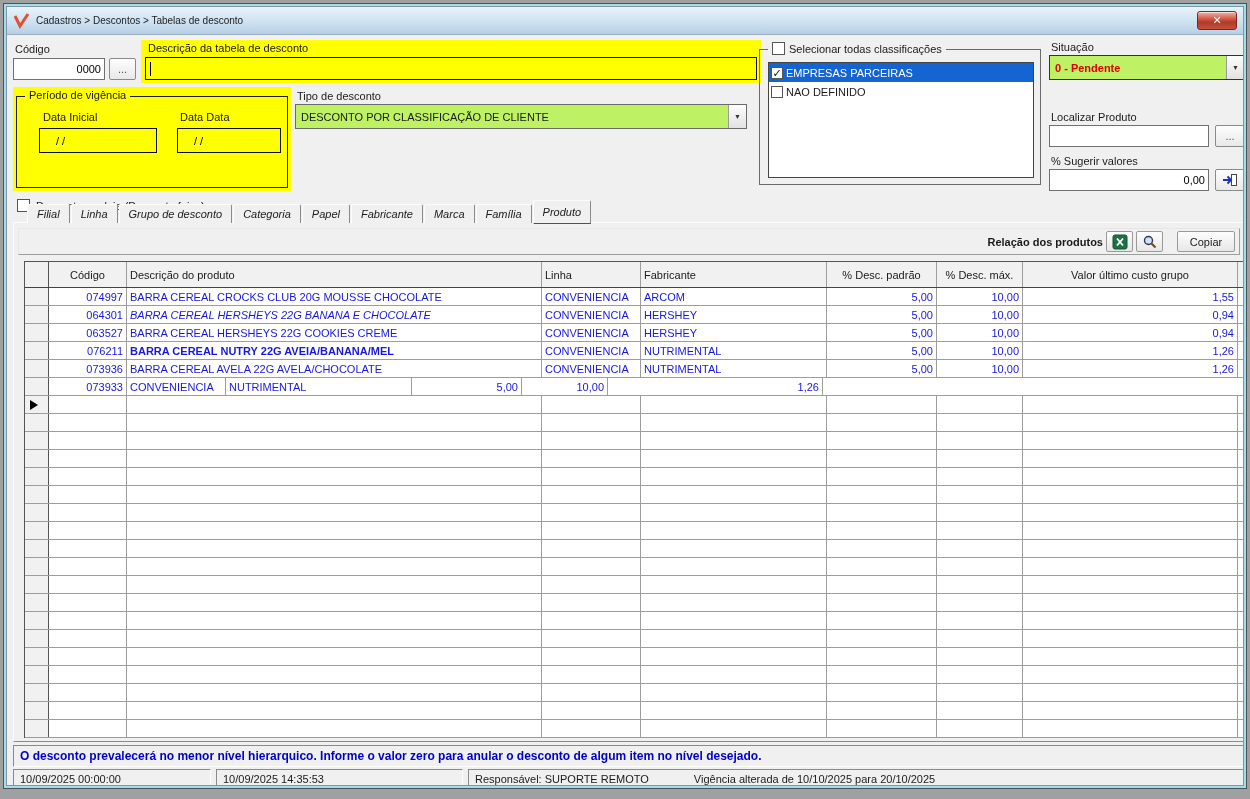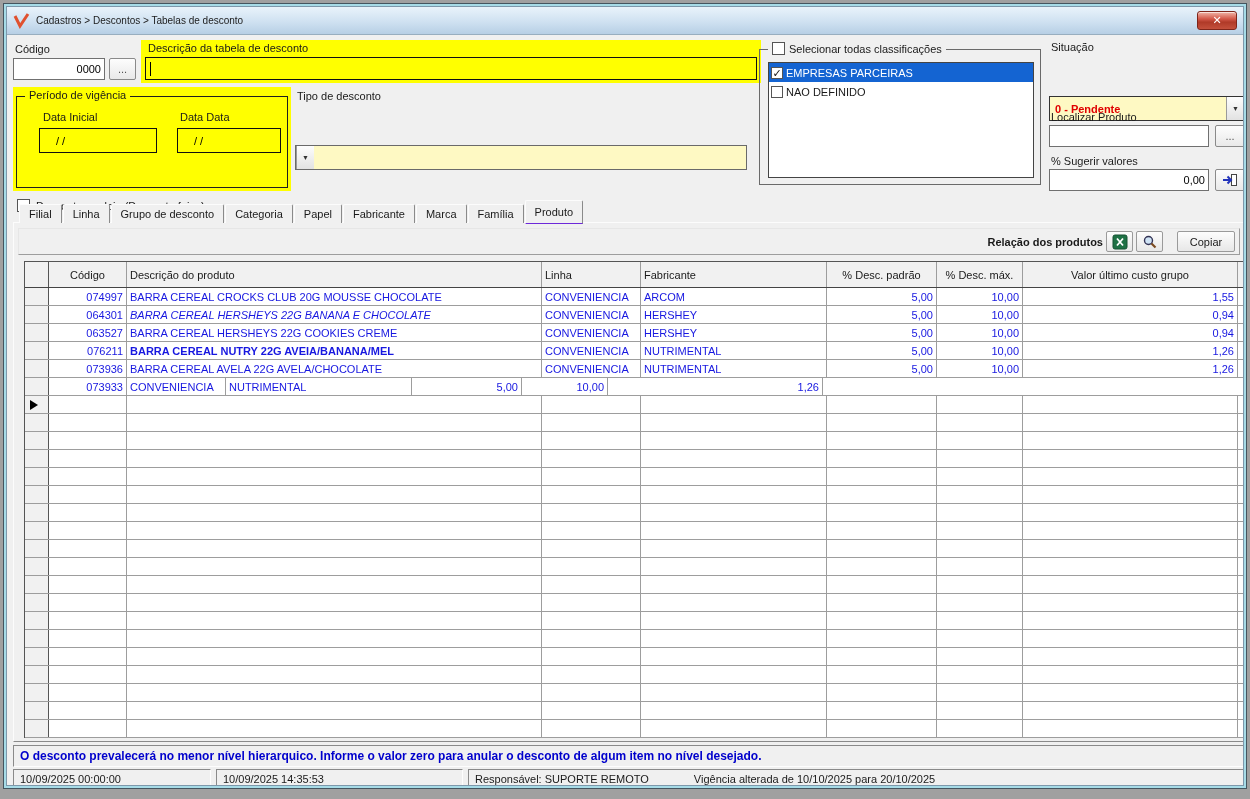"0 - Pendente" .combo { background: #fef9c3 -> #bef264; margin-top: 41px -> none }
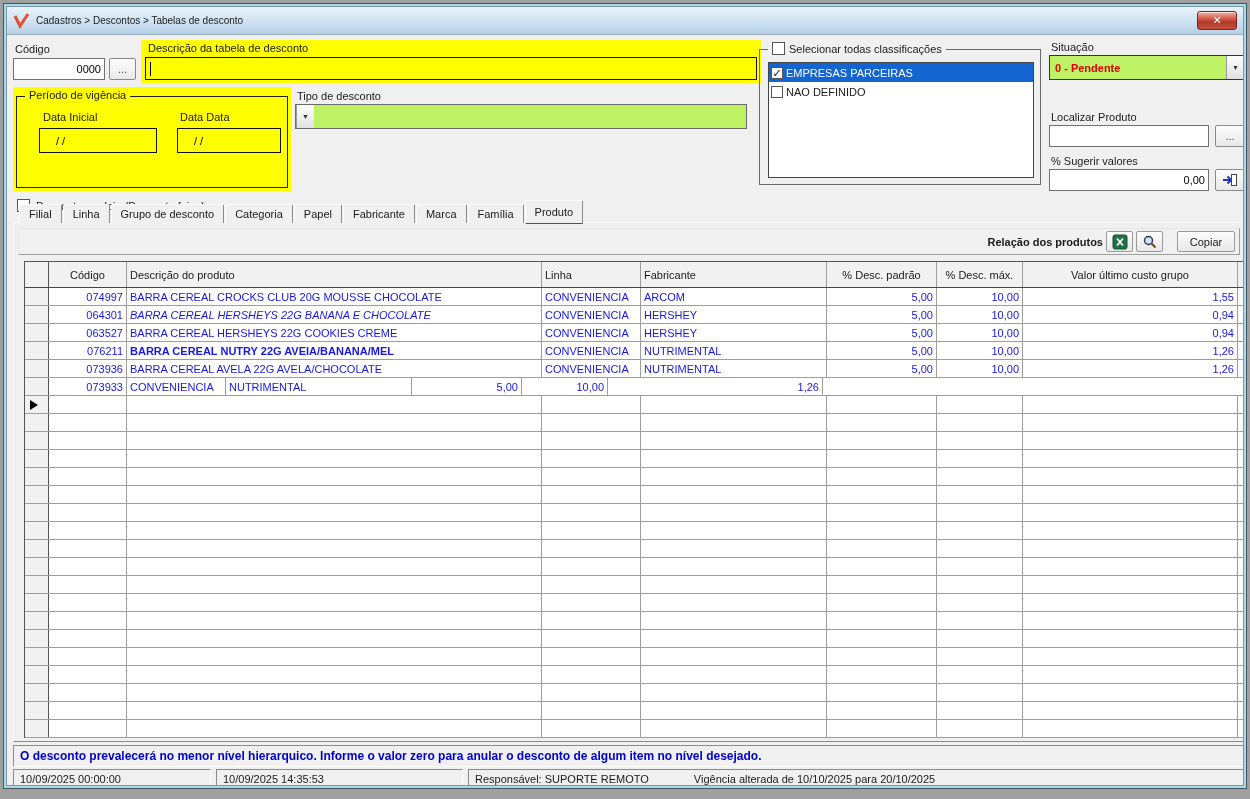"DESCONTO POR CLASSIFICAÇÃO DE CLIENTE" span.val { html: none -> <span>DESCONTO POR CLASSIFICAÇÃO DE CLIENTE</span> }
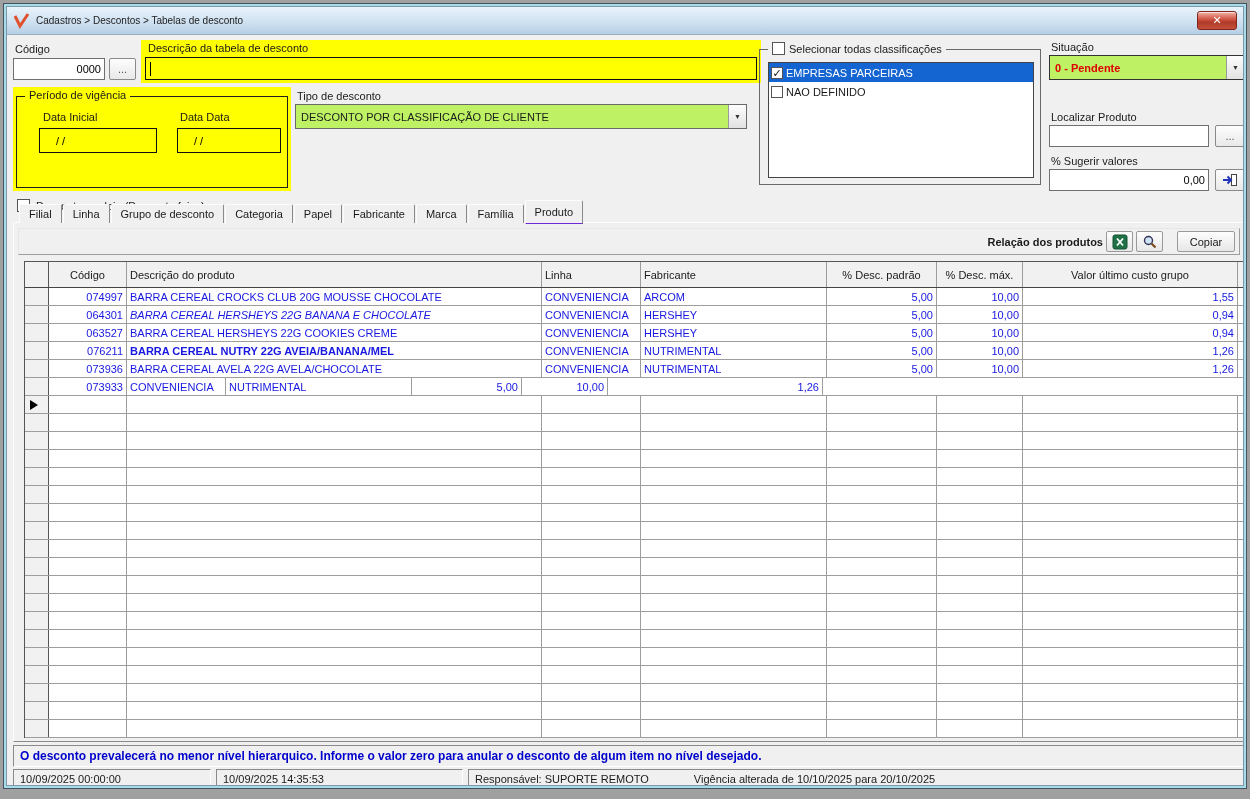"Filial" .tabstrip { font-style: none -> italic; left: 12px -> 20px }
